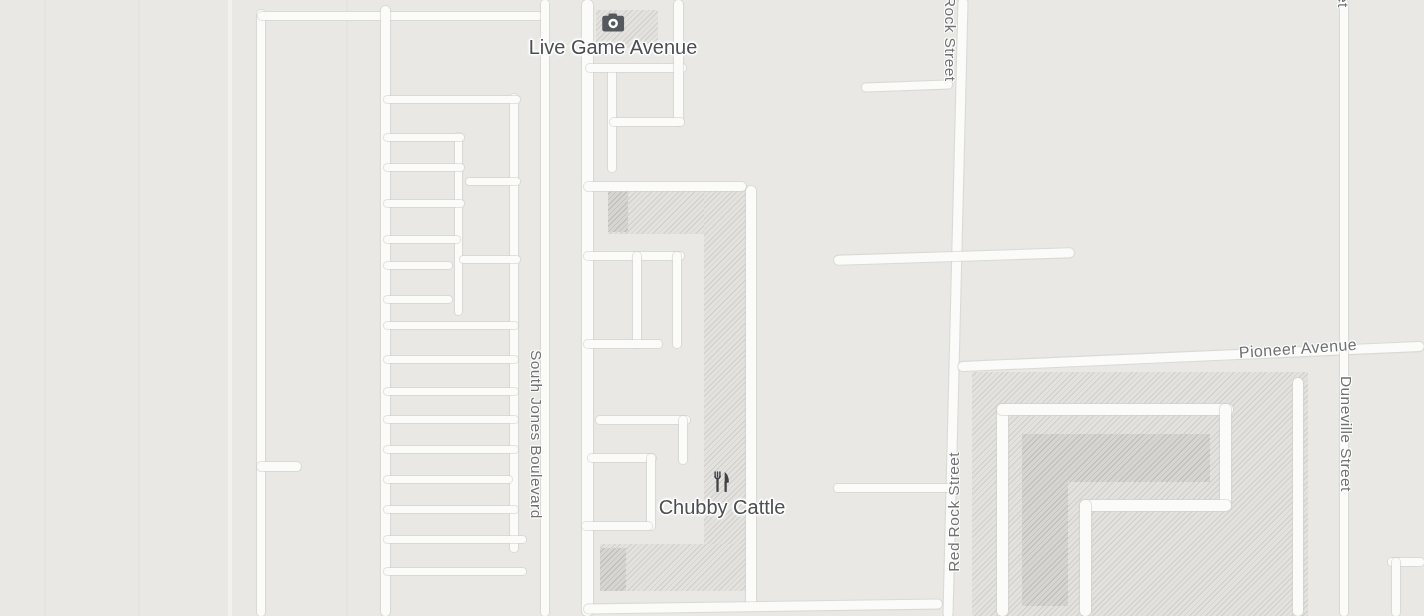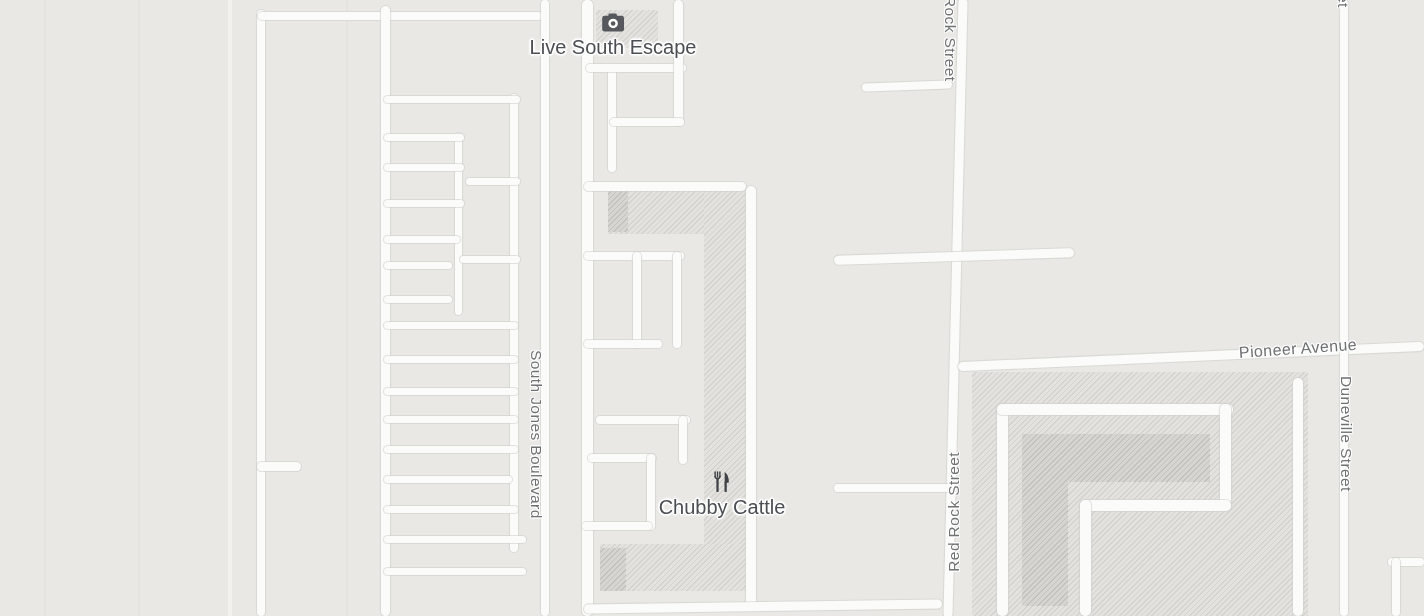"Live South Escape" div.poi-label { text: South Escape -> Game Avenue }
